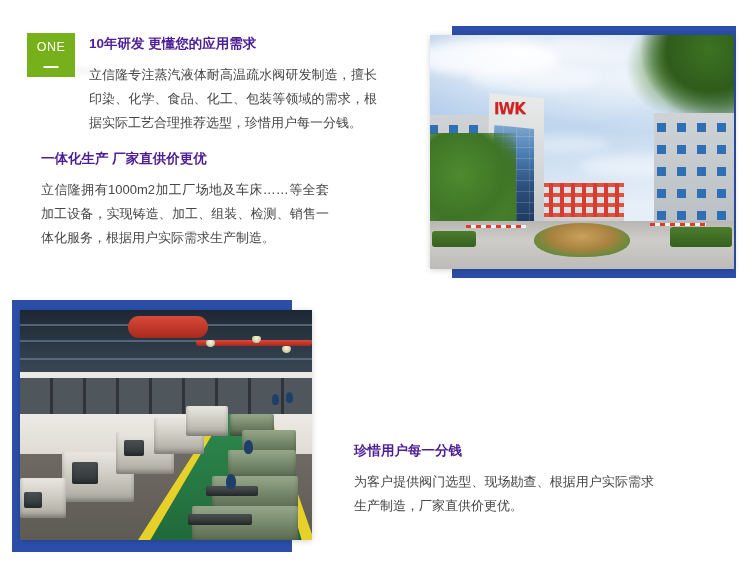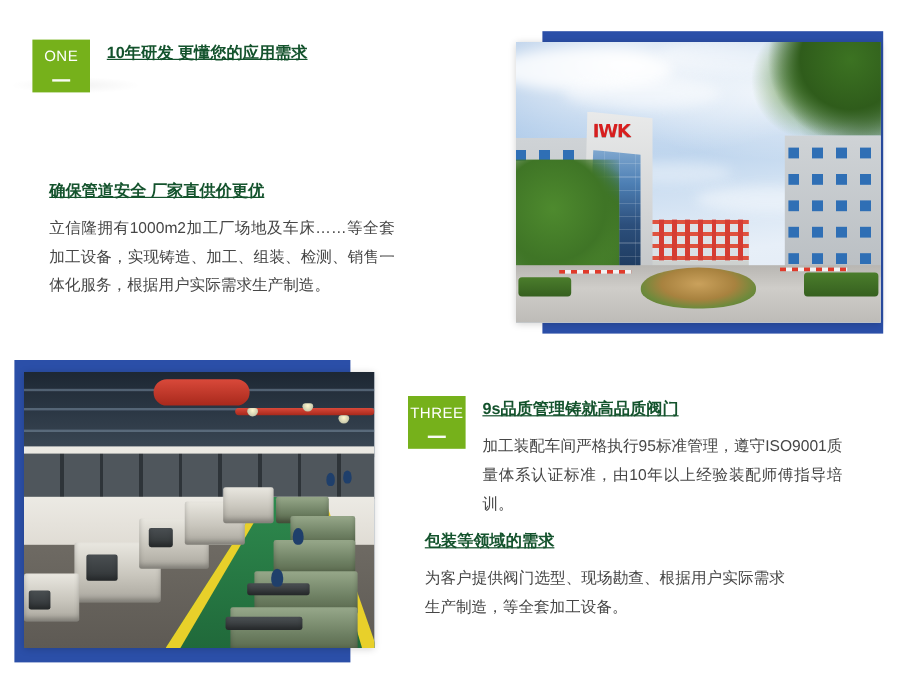"10年研发 更懂您的应用需求" .ftitle { color: #14532d -> #4c1d95; text-decoration: underline -> none }
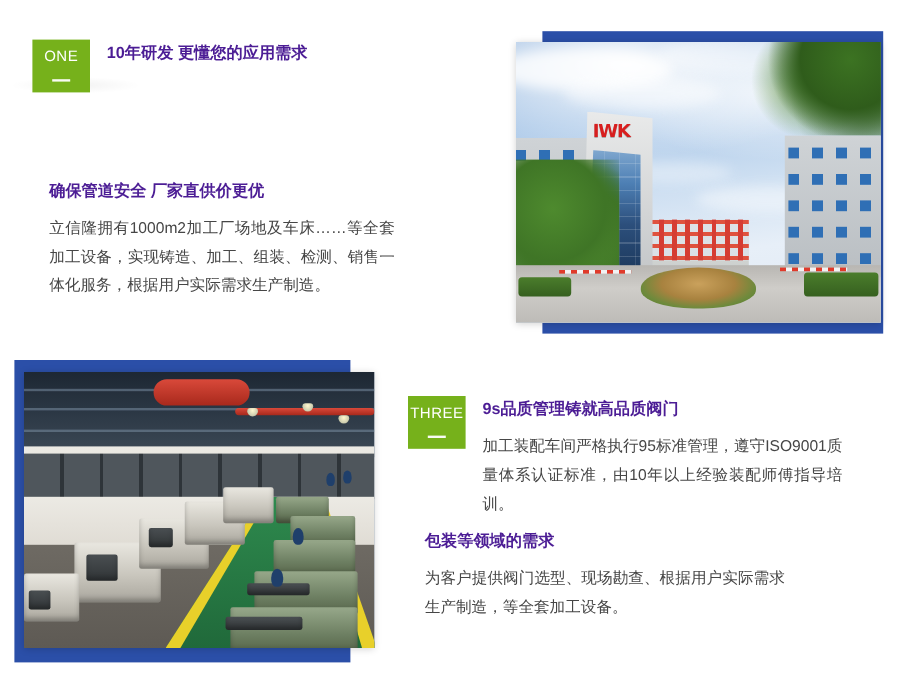"立信隆专注蒸汽液体耐高温疏水阀研发制造，擅长印染、化学、食品、化工、包装等领域的" div.fbody { html: none -> <div>立信隆专注蒸汽液体耐高温疏水阀研发制造，擅长印染、化学、食品、化工、包装等领域的需求，根据实际工艺合理推荐选型，珍惜用户每一分钱。</div> }
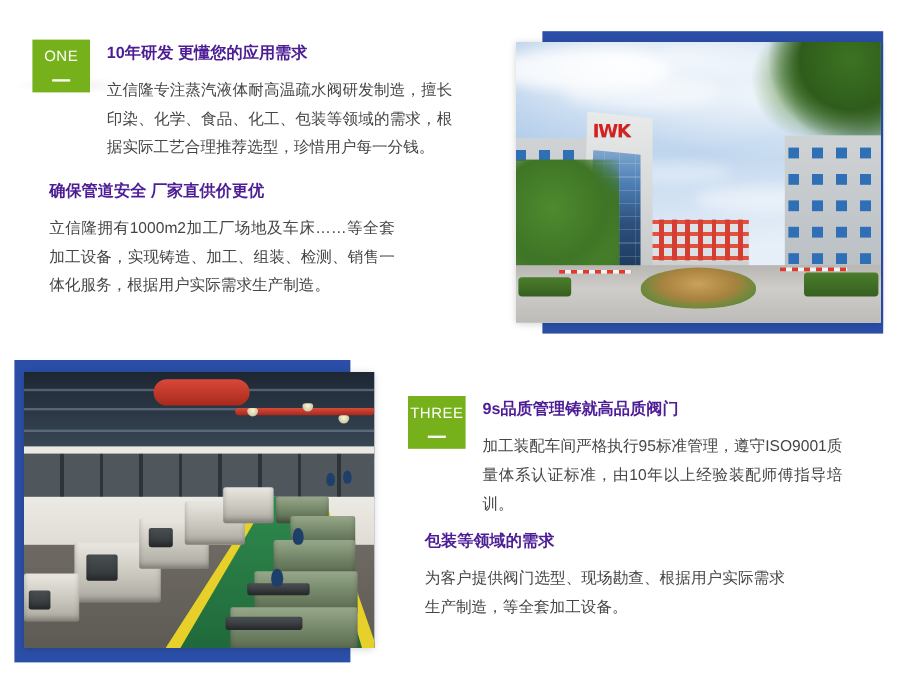"确保管道安全 厂家直供价更优" div.ftitle { text: 确保管道安全 -> 一体化生产 }
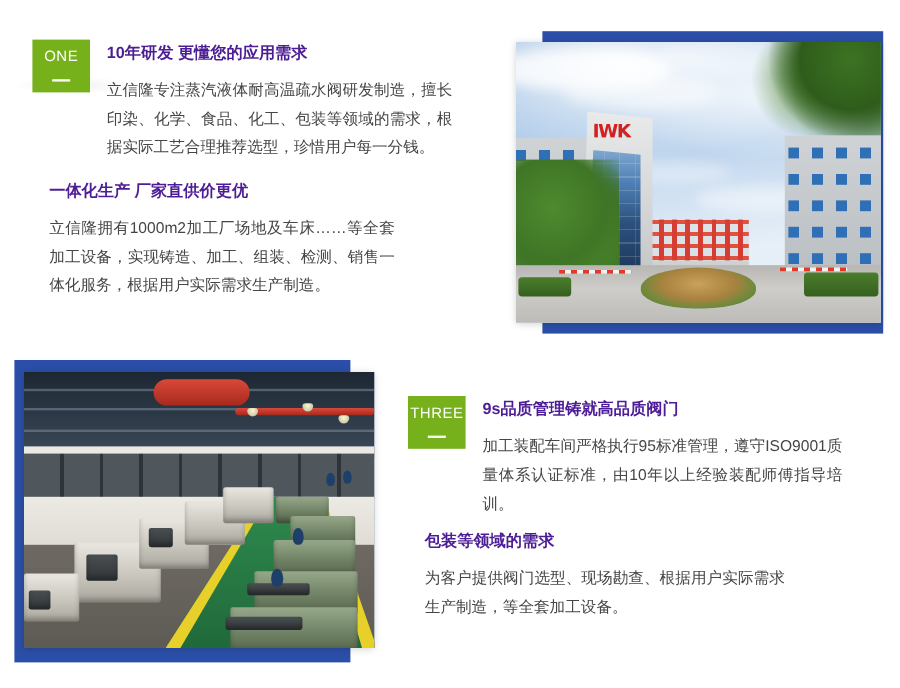"THREE" div.feature { html: <div> <div> <span>THREE</span> <span></span> </div> <div> <div>9s品质管理铸就高品质阀门</div> <div>加工装配车间严格执行95标准管理，遵守ISO9001质量体系认证标准，由10年以上经验装配师傅指导培训。</div> </div> </div> -> none }
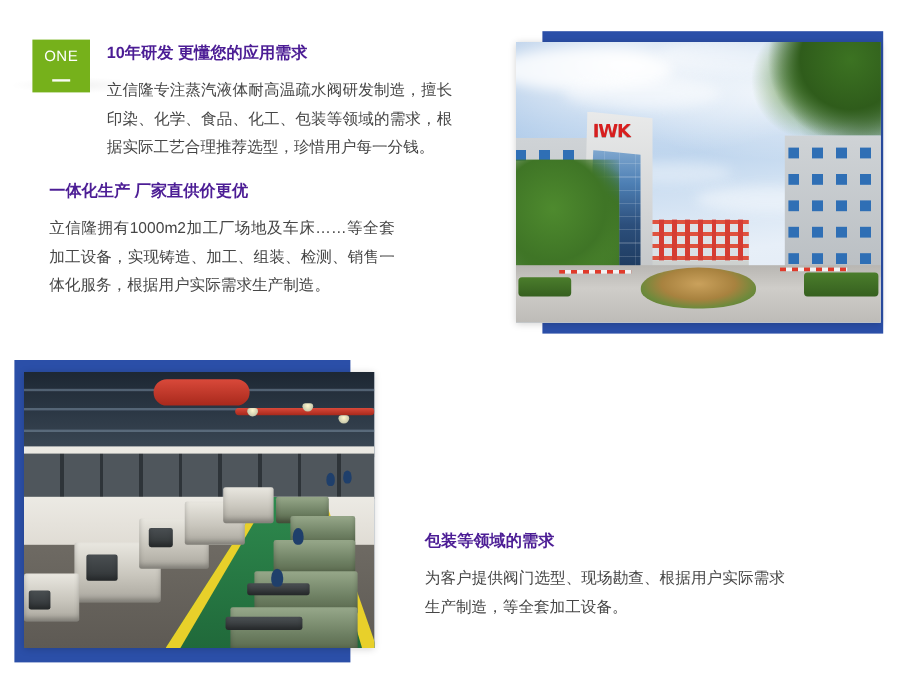"包装等领域的需求" div.ftitle { text: 包装等领域的需求 -> 珍惜用户每一分钱 }
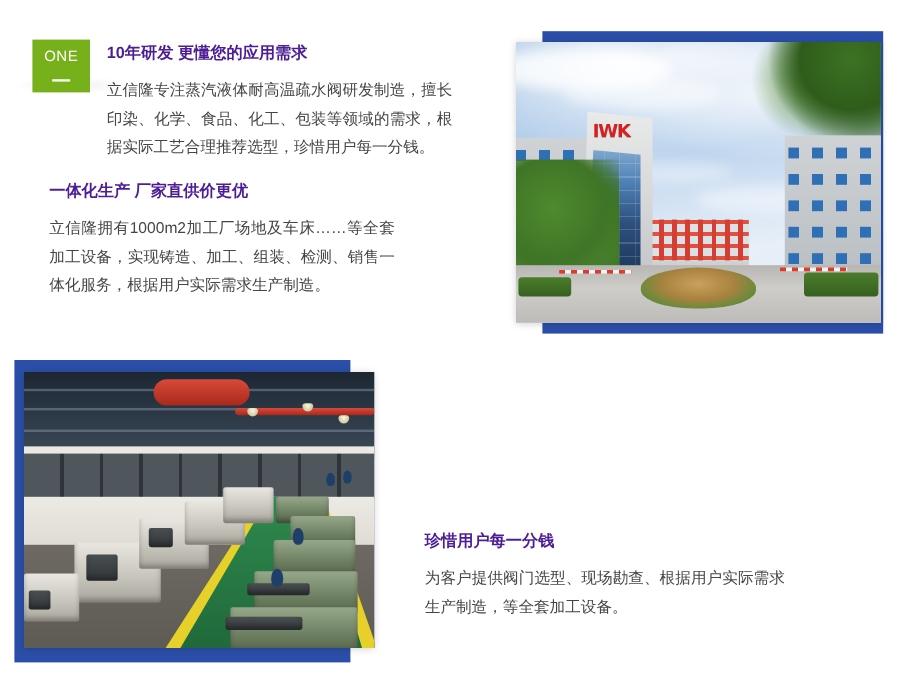"为客户提供阀门选型、现场勘查、根据用户实际需求生产制造，等全套加工设备。" div.fbody { text: 等全套加工设备 -> 厂家直供价更优 }
